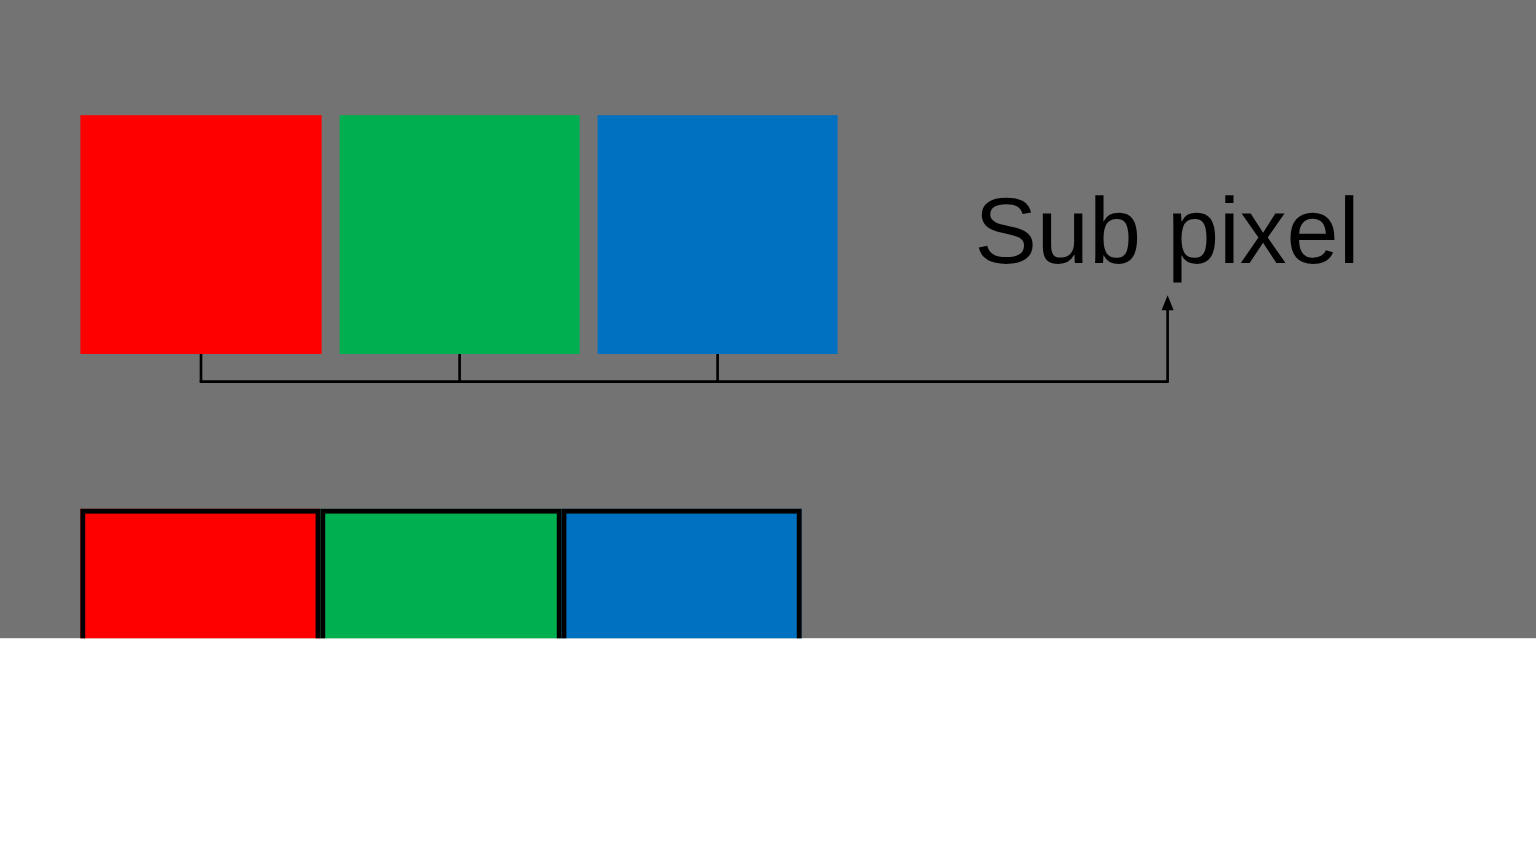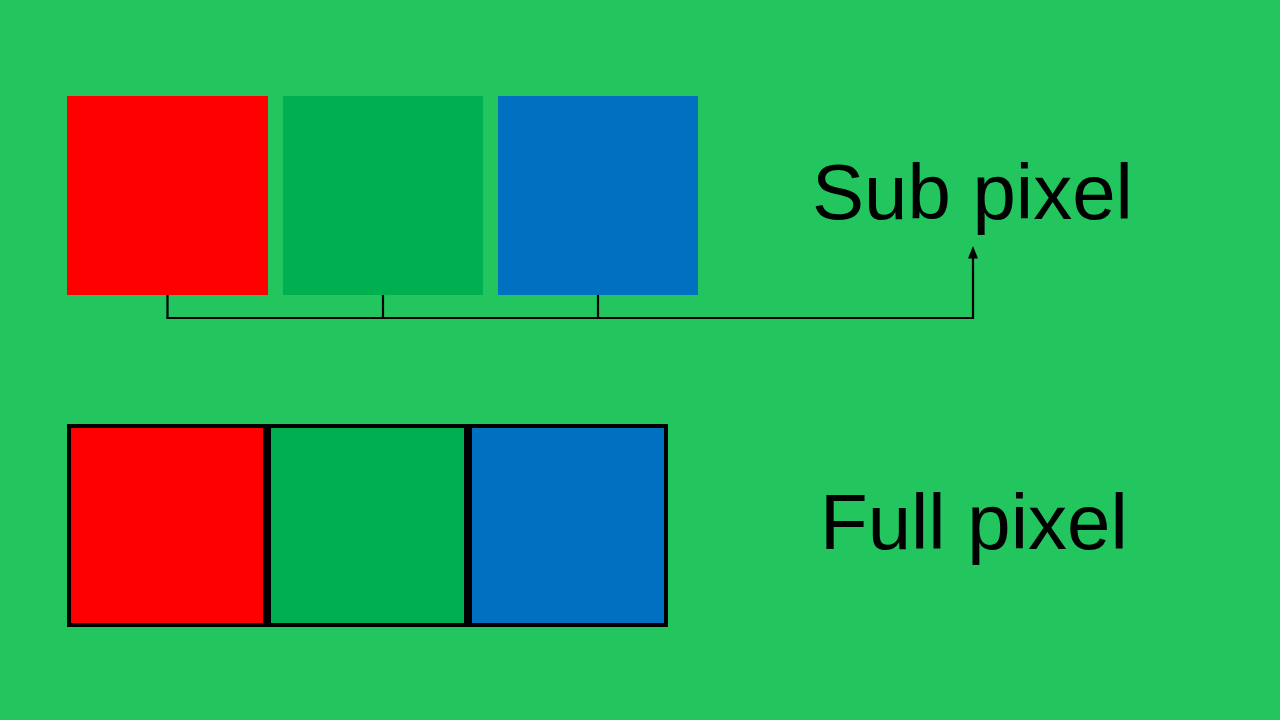"Sub pixel" .canvas { background: #22c55e -> #737373; height: 720px -> 532px }
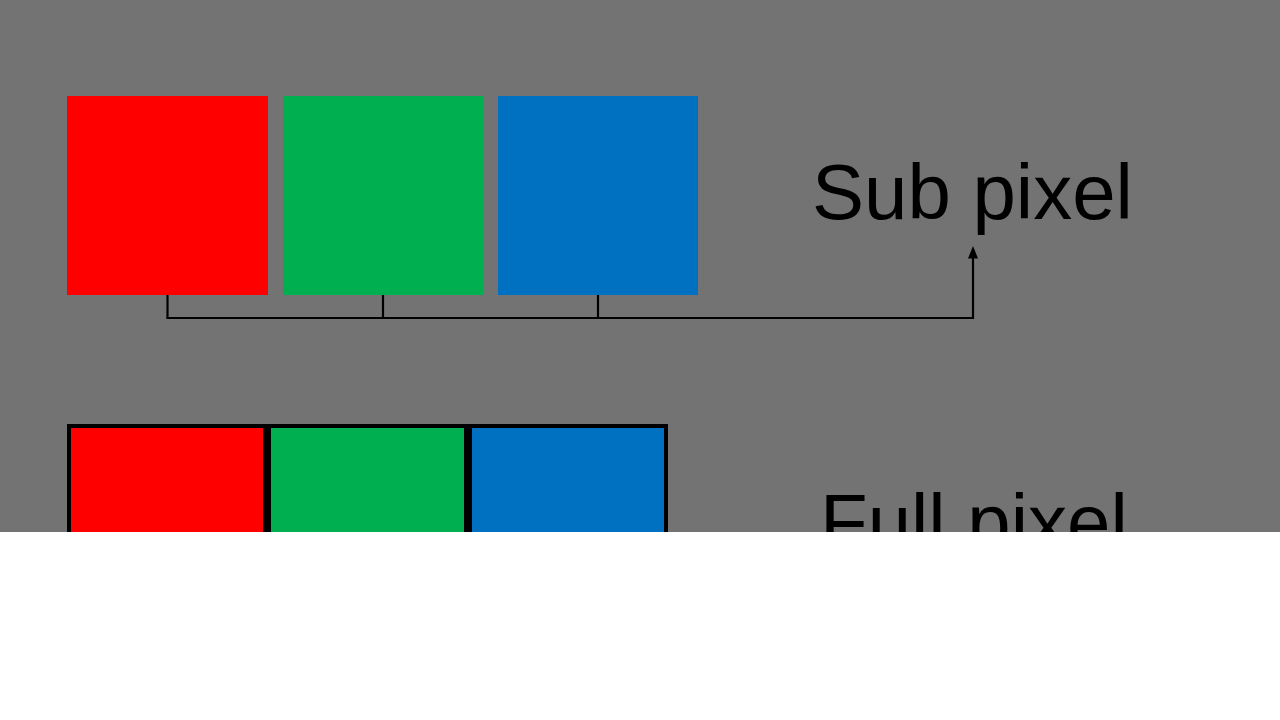"Full pixel" div.label { html: <div>Full pixel</div> -> none }
